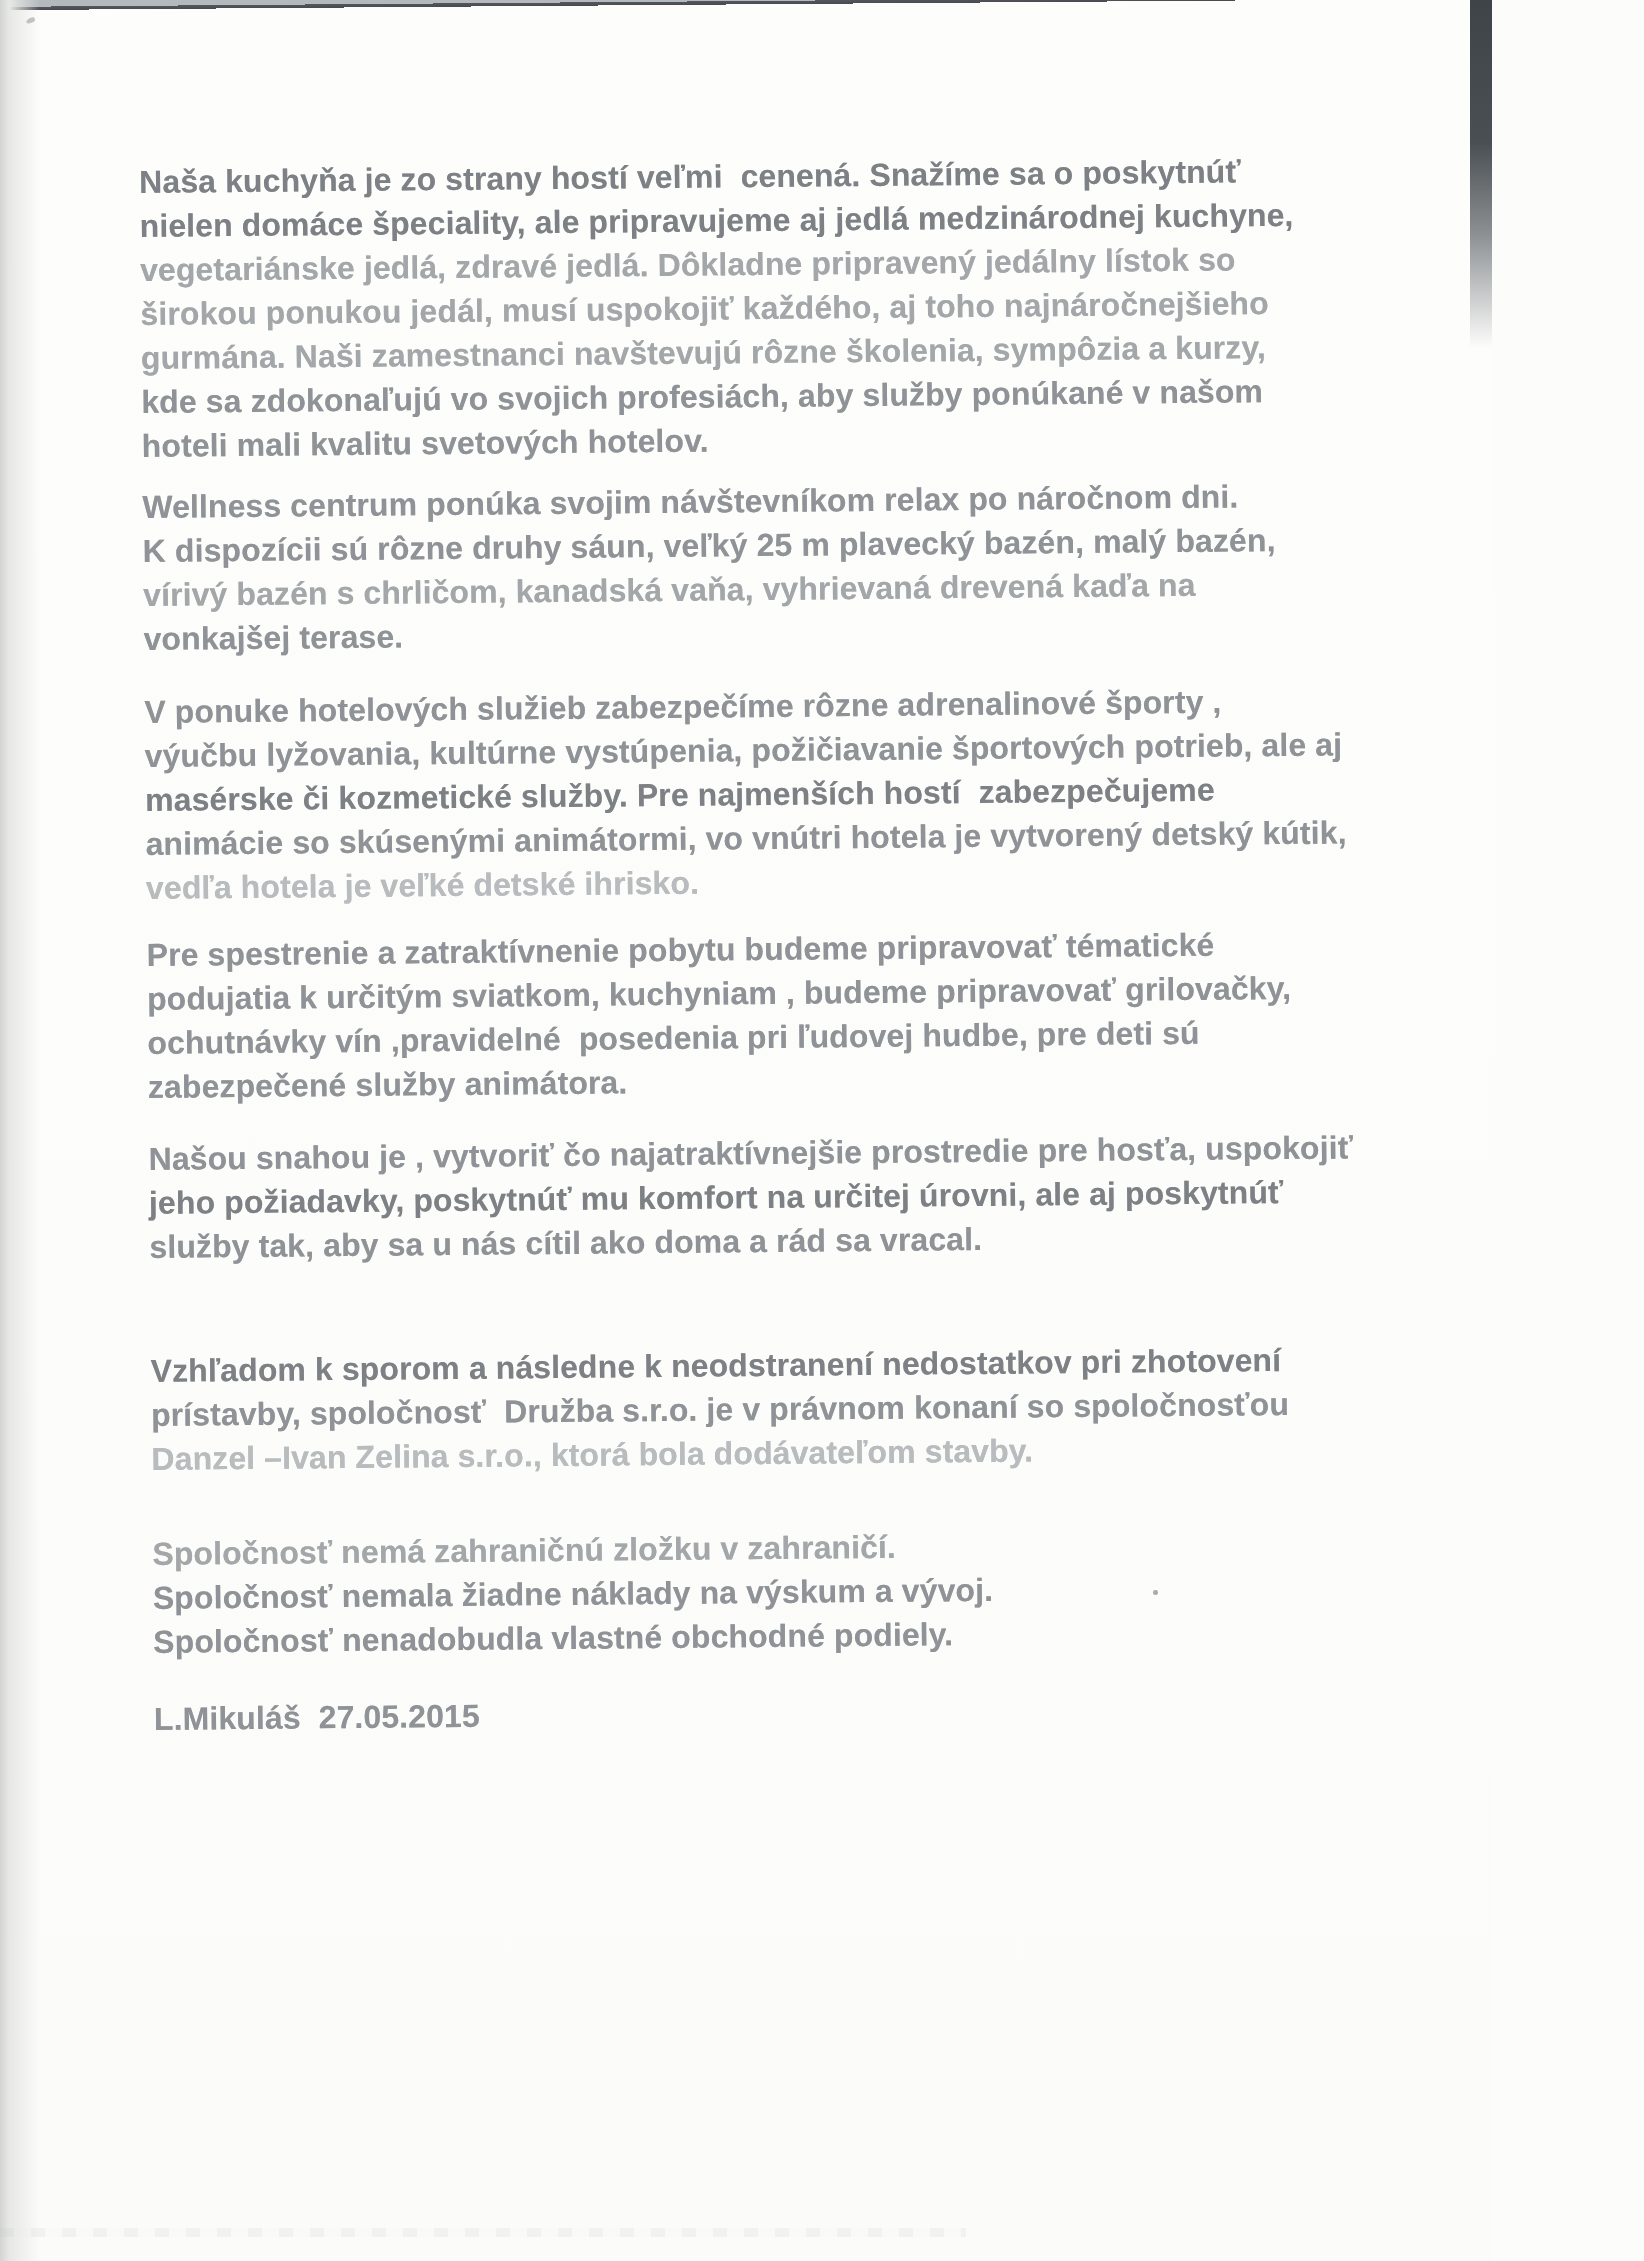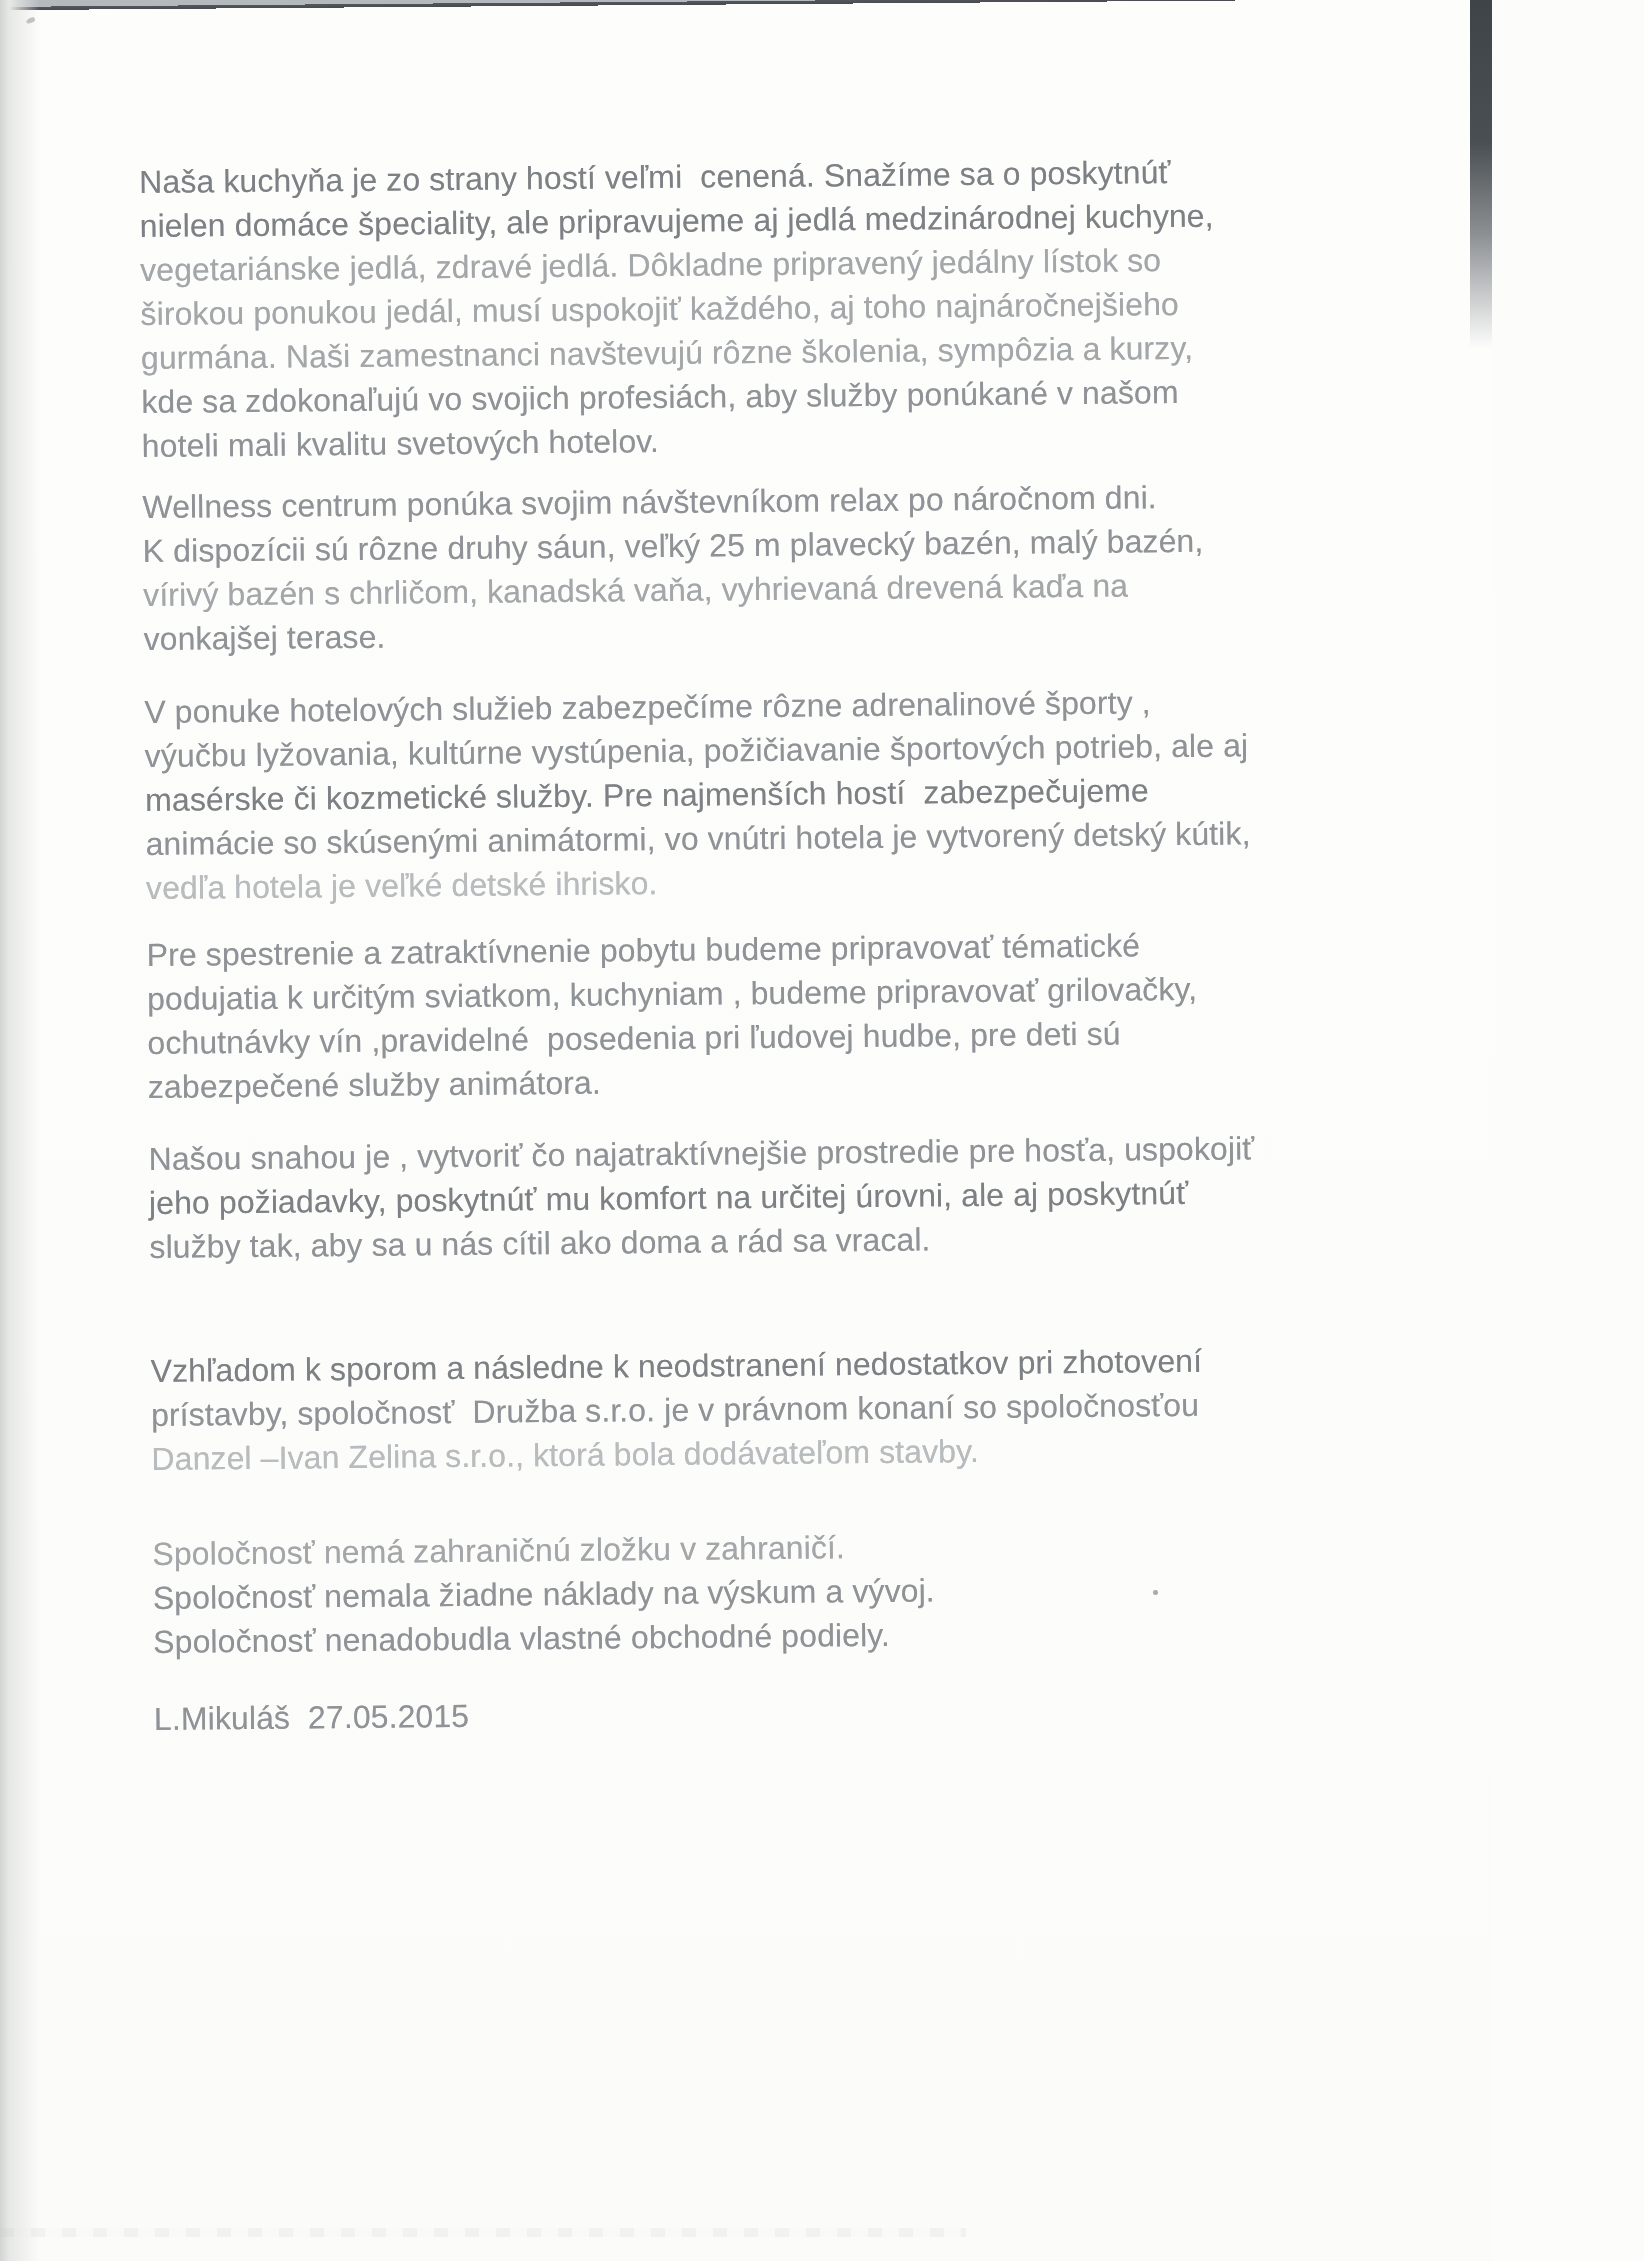"Naša kuchyňa je zo strany" .scan { font-weight: none -> bold }
